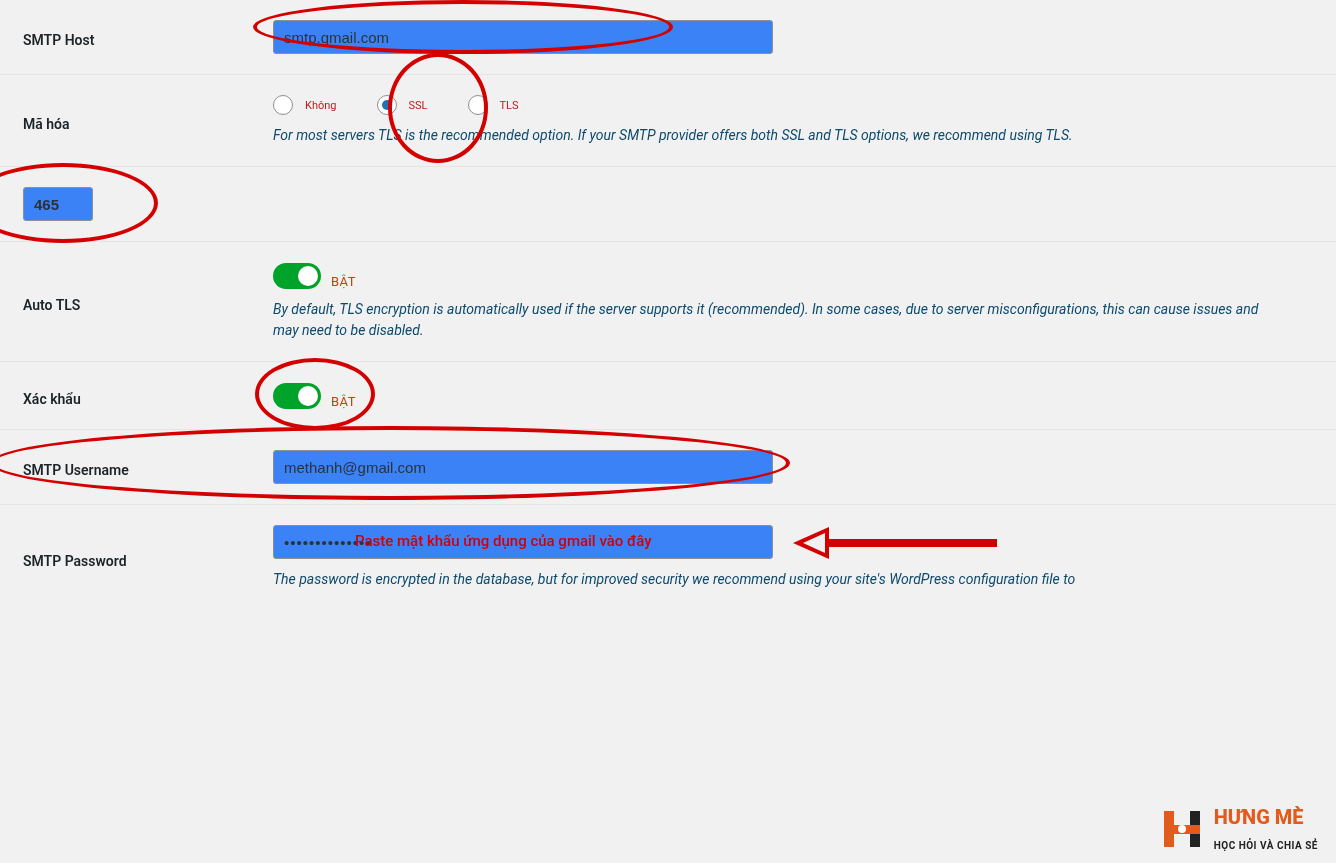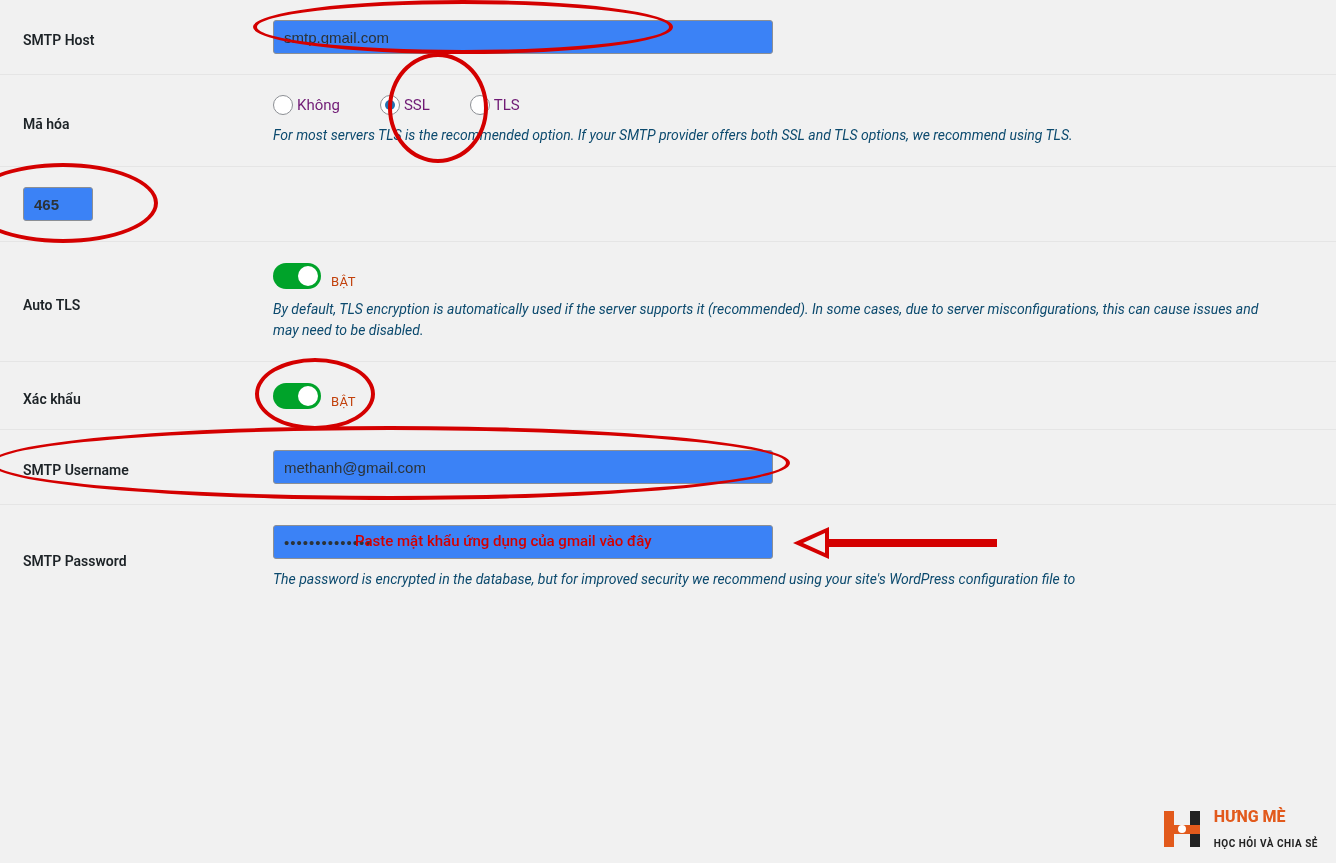"Không" .radio-item { color: #701a75 -> #b91c1c; font-size: 15px -> 11px; gap: 4px -> 12px }
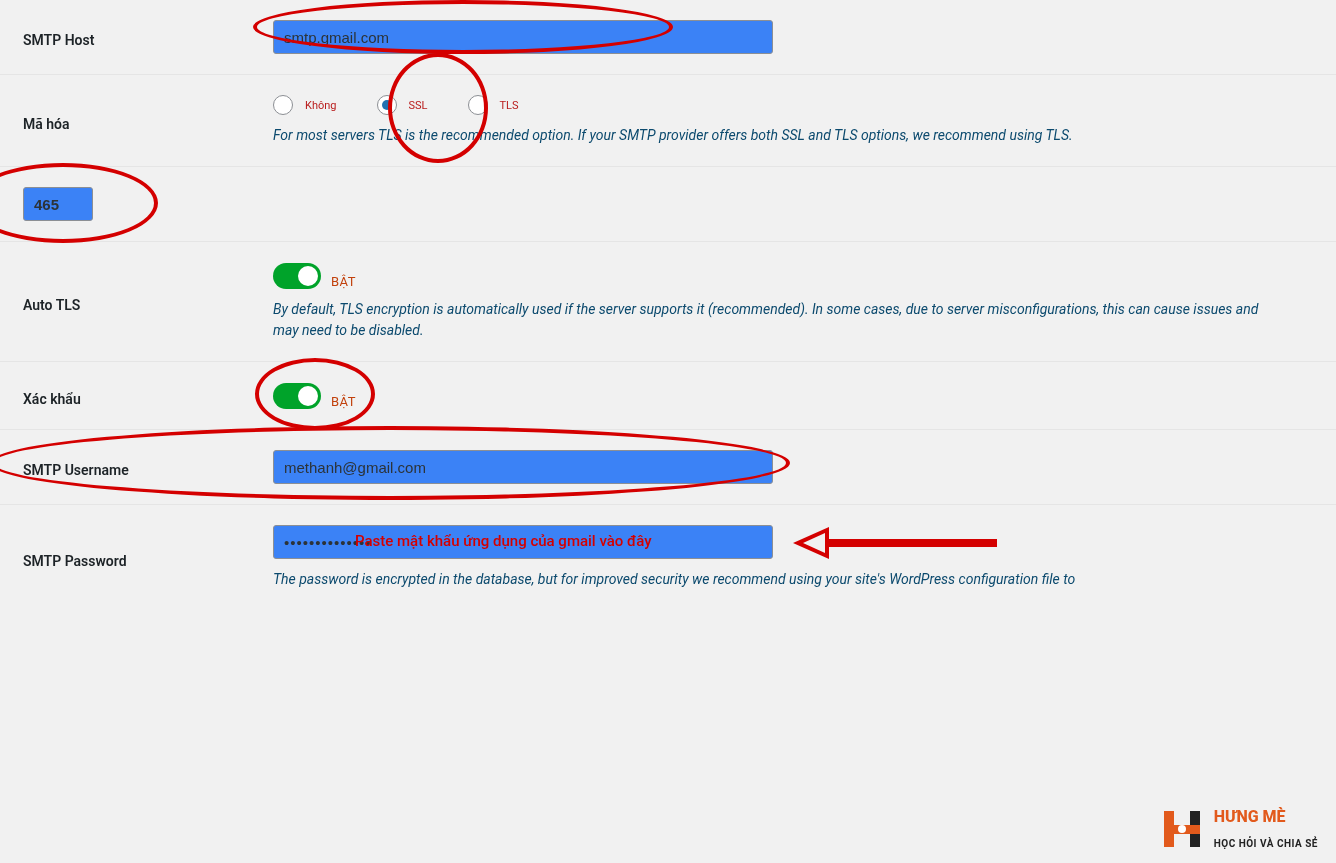"HƯNG MÈ" .logo-title { font-size: 16px -> 20px }
